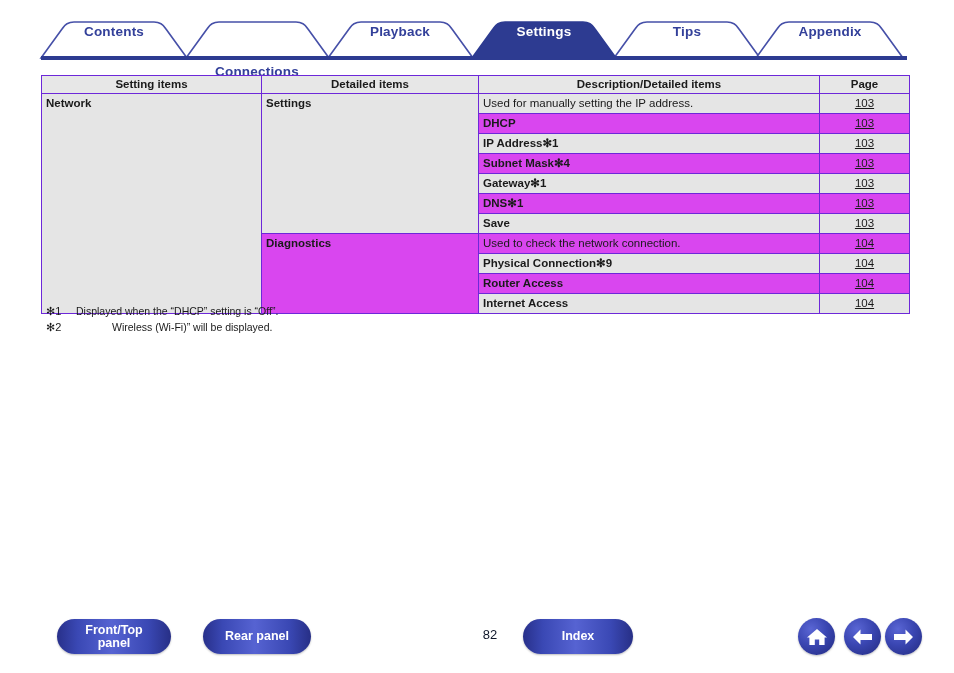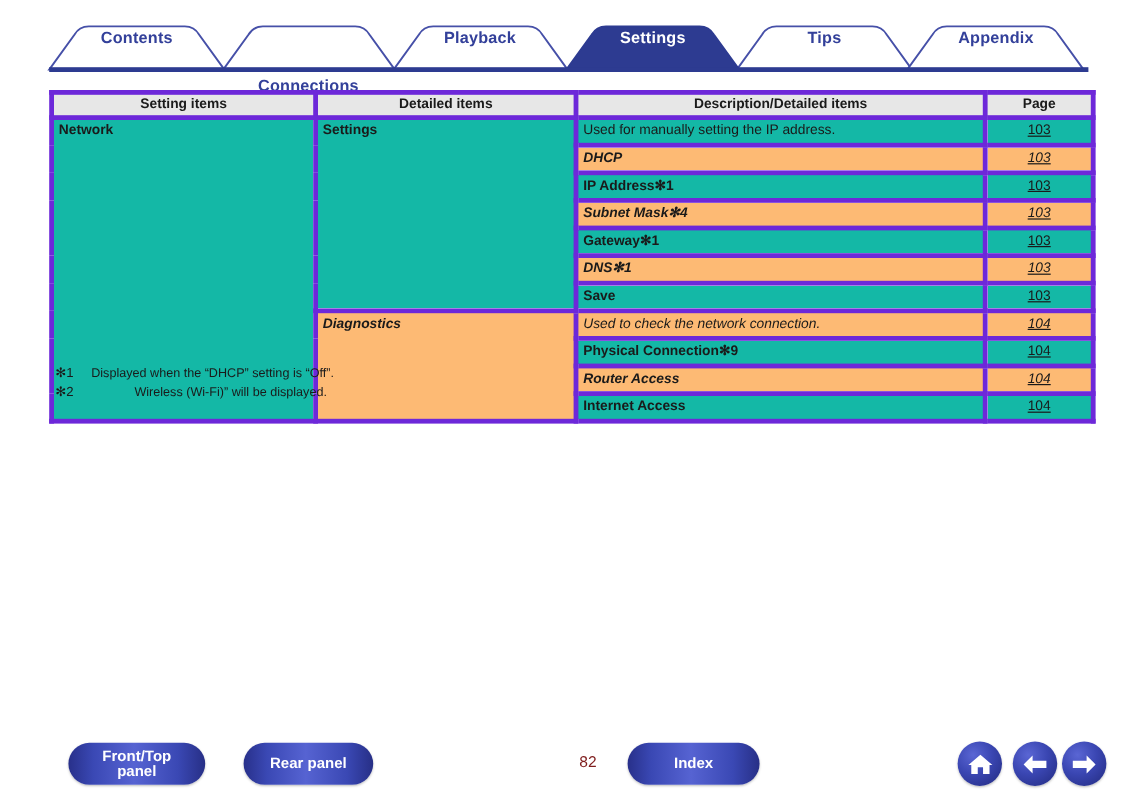"Setting items" #spec-table th, #spec-table td { border: 4px solid #6d28d9 -> 1px solid #6d28d9 }
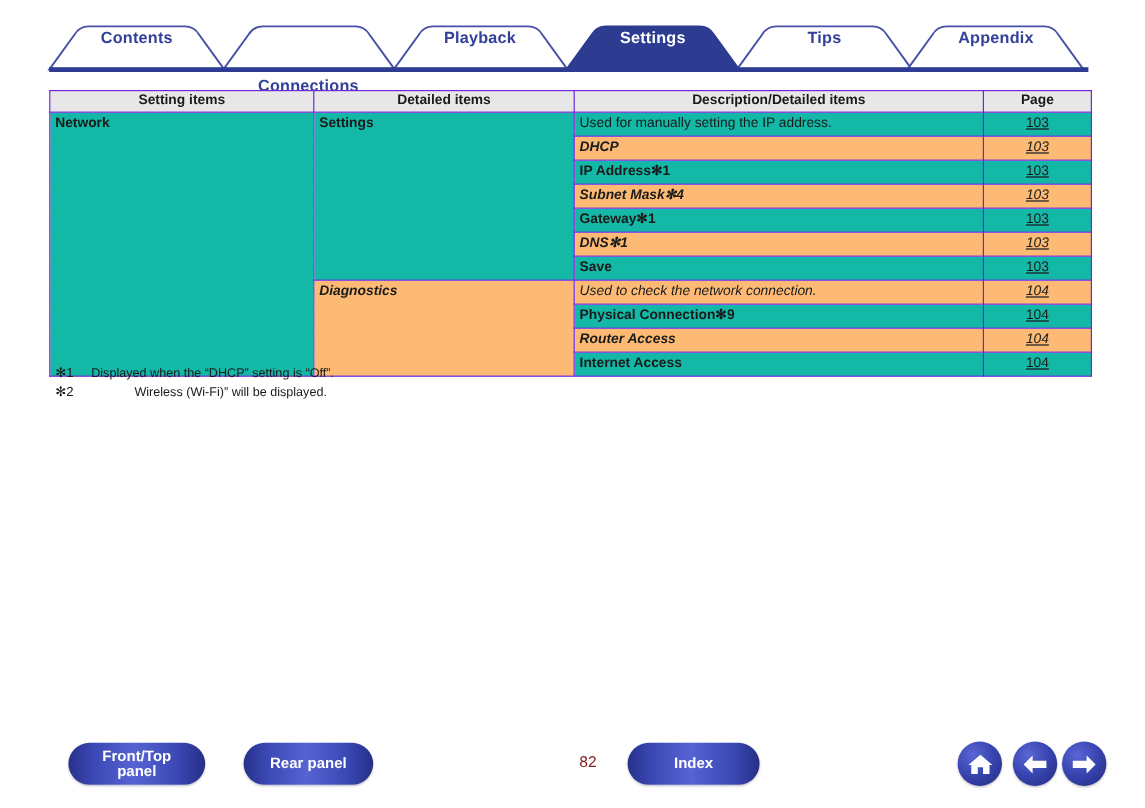"Network" #spec-table tbody td { background: #14b8a6 -> #e5e5e5 }
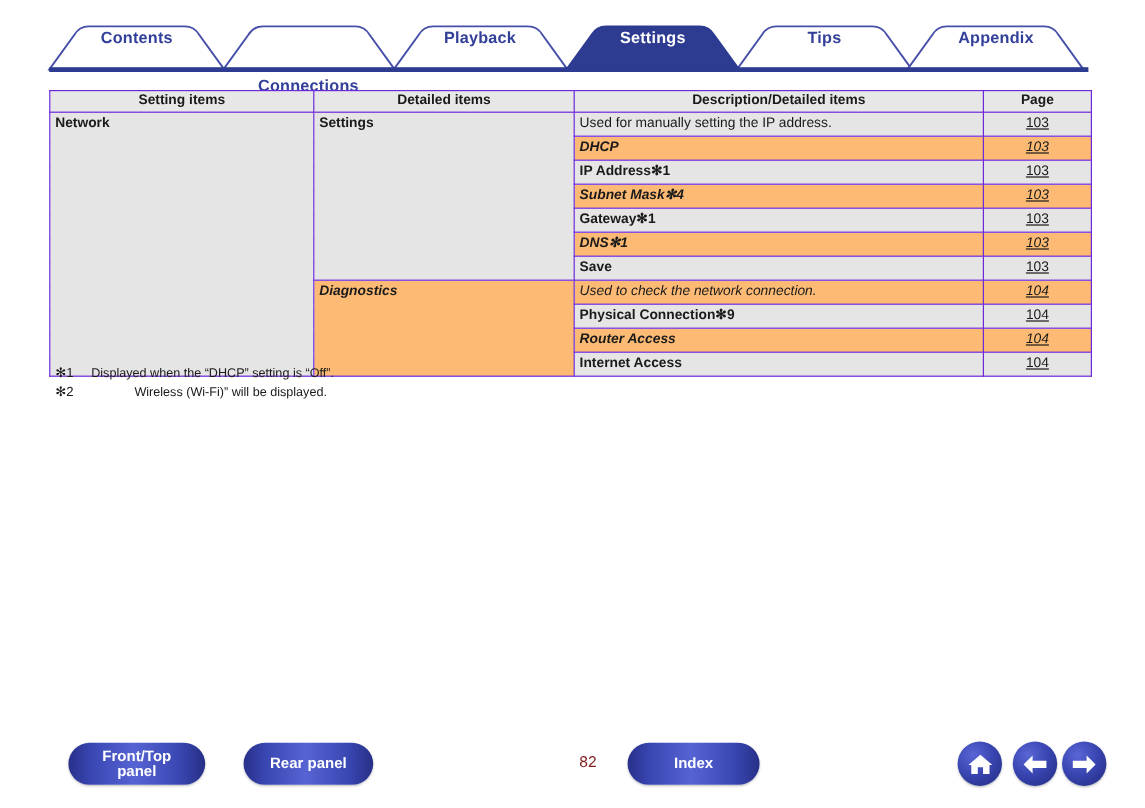"DHCP" #spec-table tbody td.shaded { background: #fdba74 -> #d946ef; font-style: italic -> none }
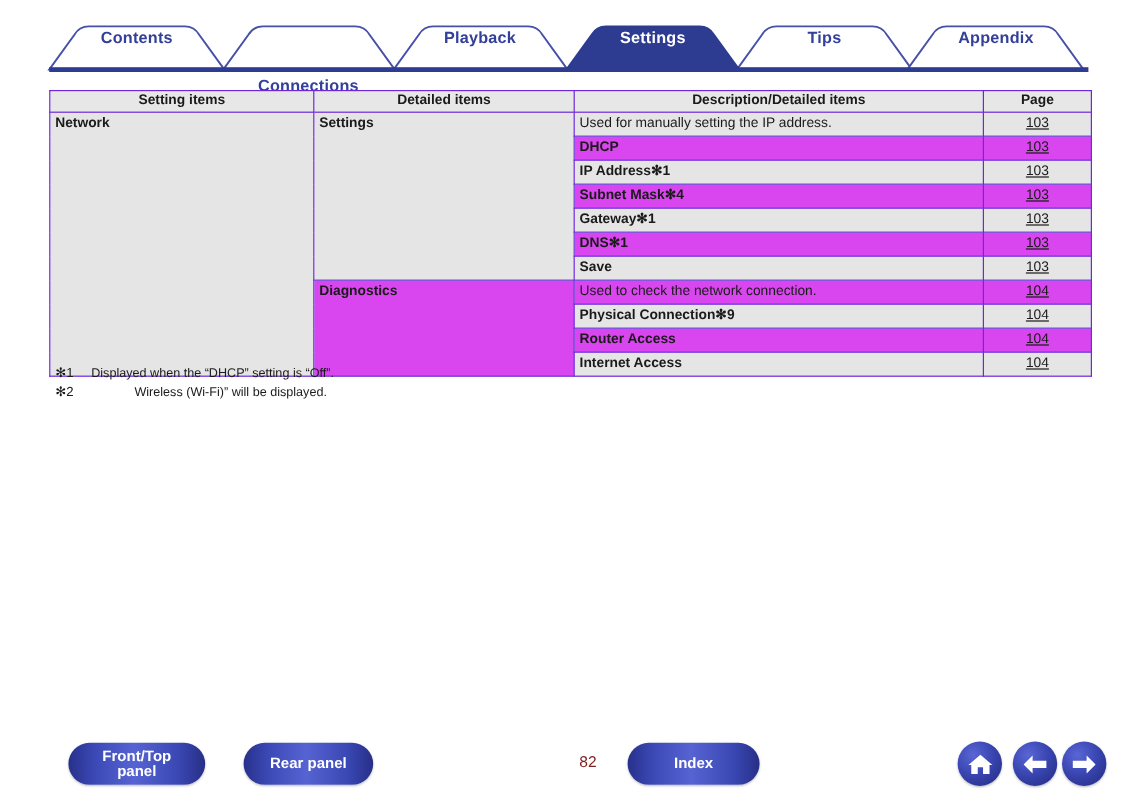"82" #page-number { color: #7f1d1d -> #0f172a }
